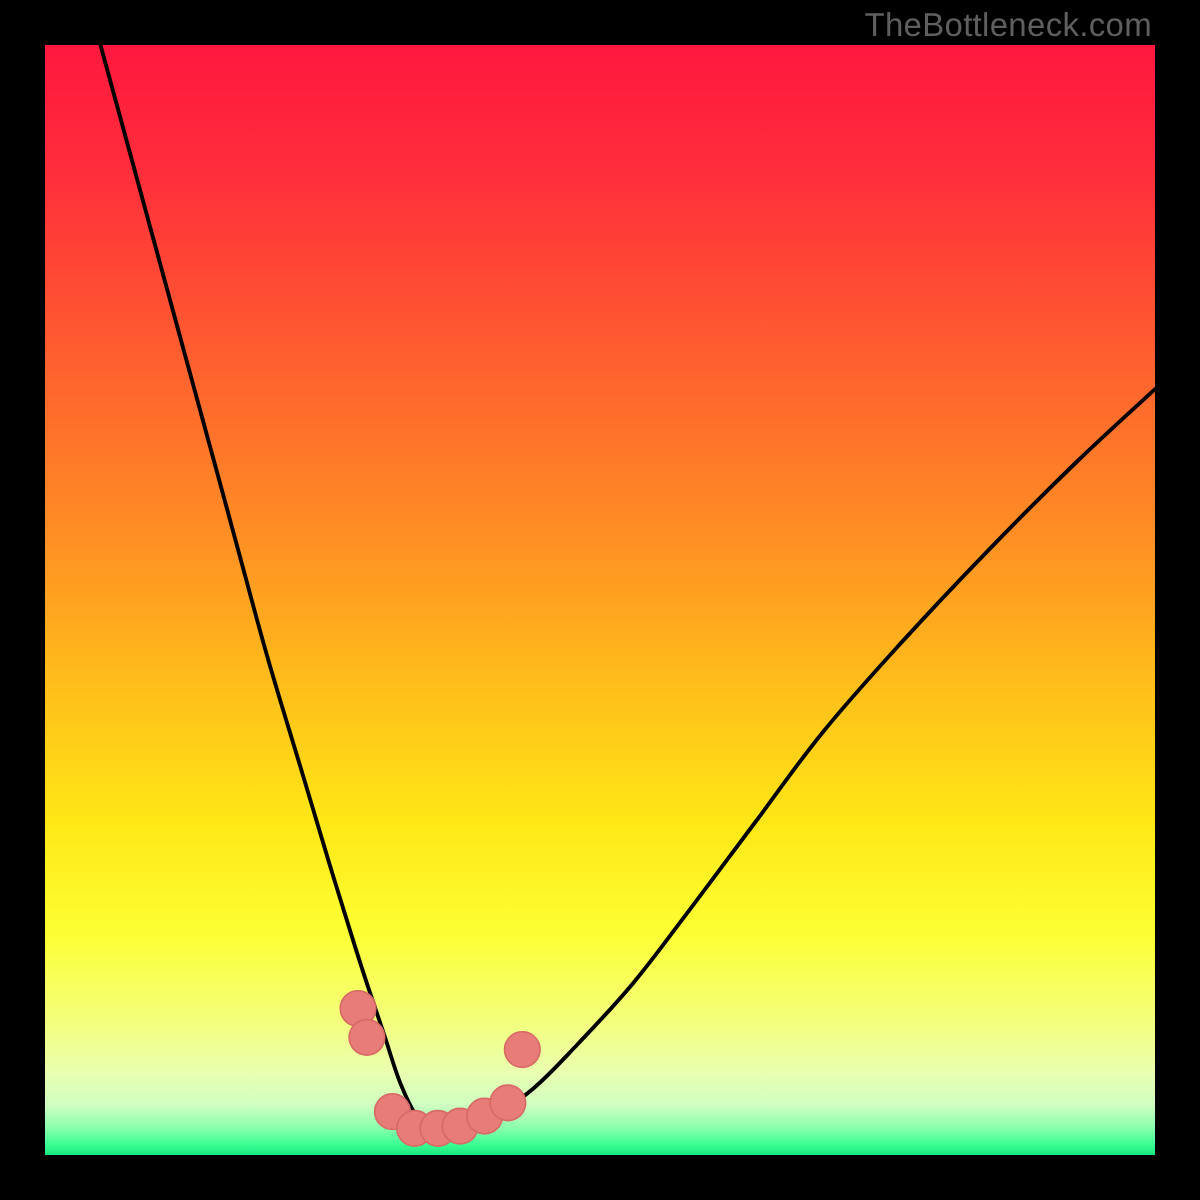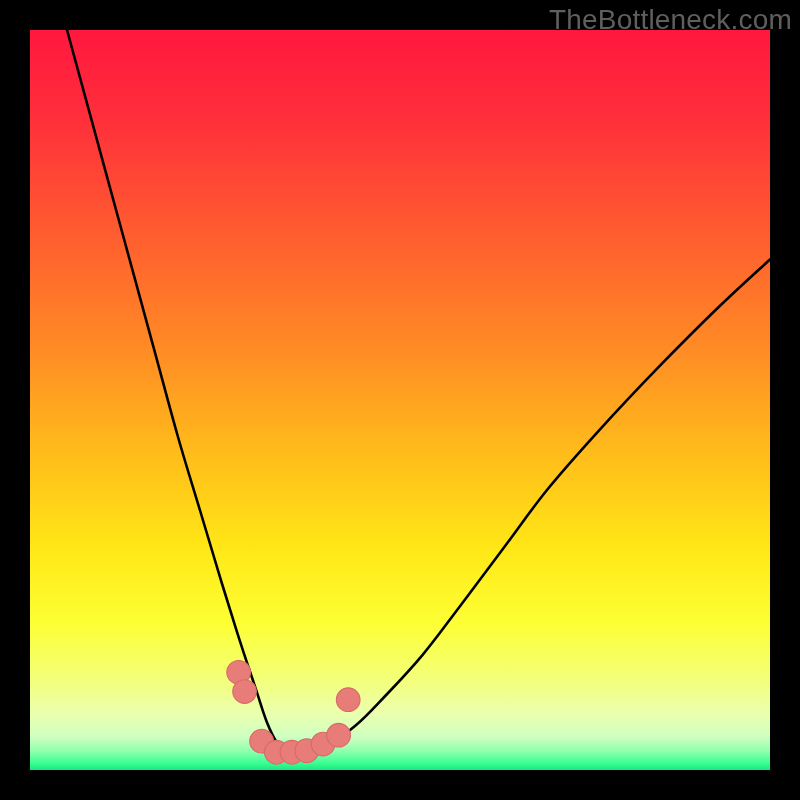"TheBottleneck.com" .watermark { font-size: 28px -> 22px; right: 8px -> 32px }
